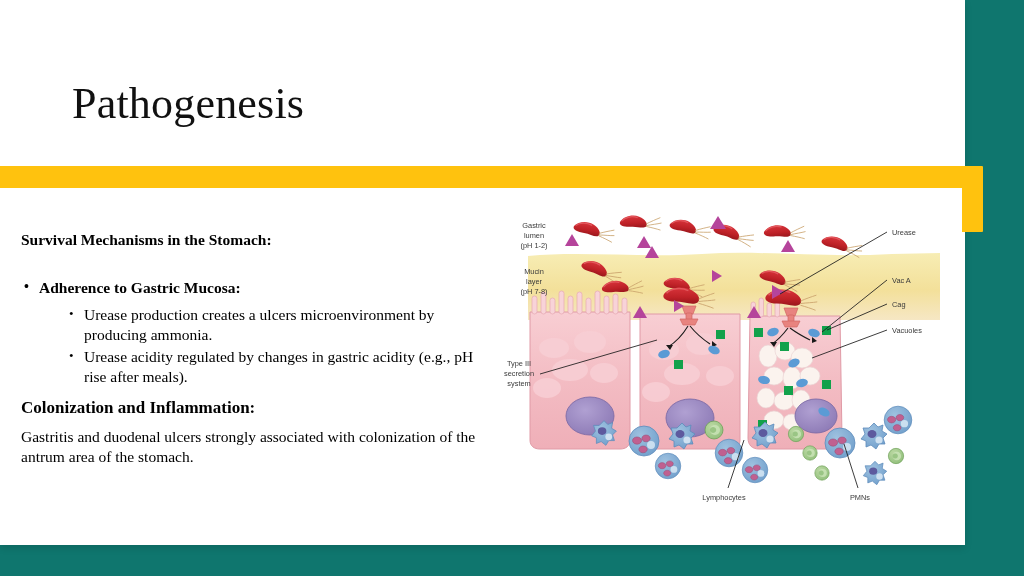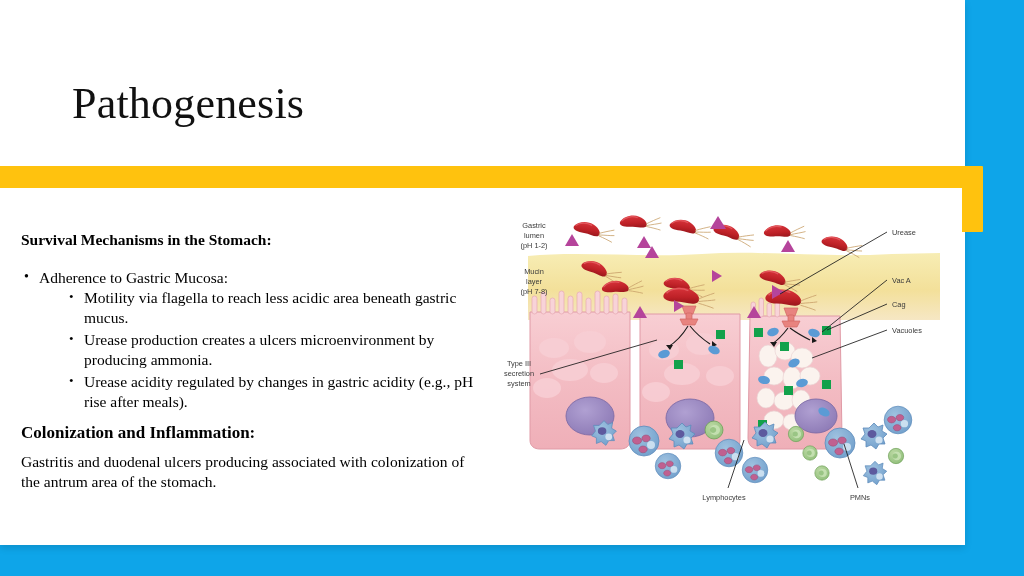"Pathogenesis" .slide { background: #0ea5e9 -> #0f766e }
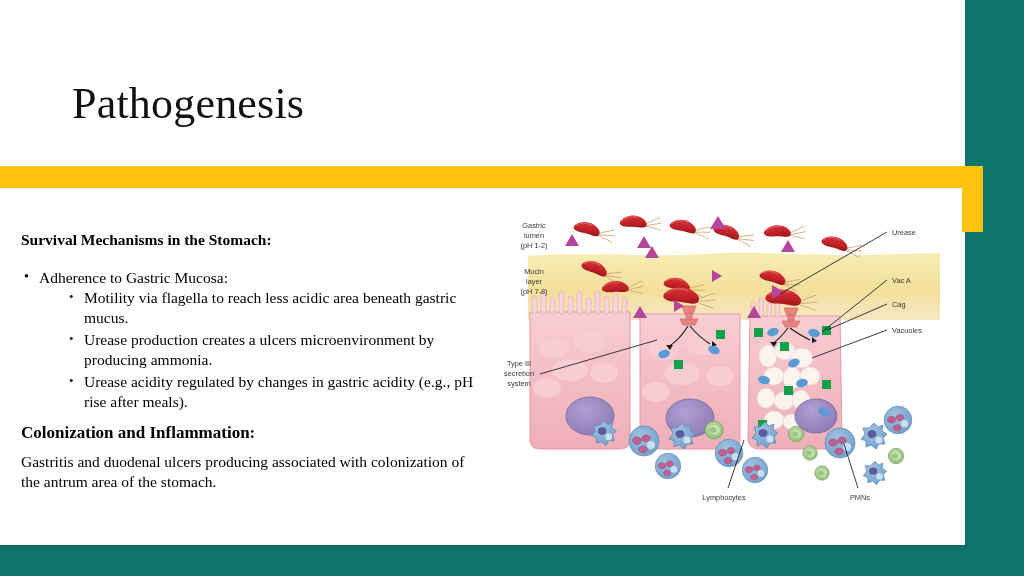"Survival Mechanisms in the Stomach:" .lead { margin-bottom: 18px -> 28px }
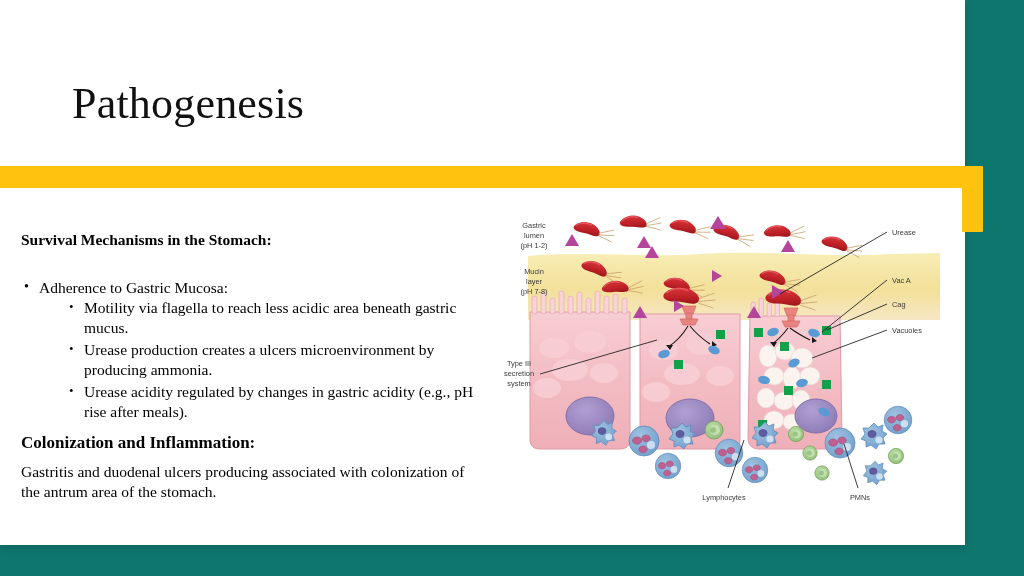"Adherence to Gastric Mucosa:" .l1 { font-weight: normal -> bold; margin-bottom: none -> 7px }
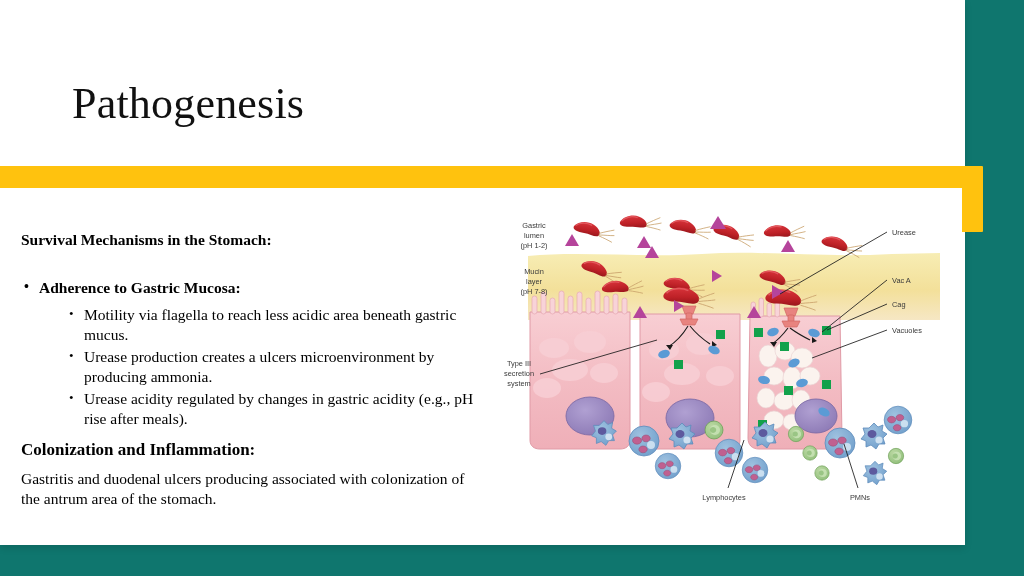"Motility via flagella to reach" div.l2 { html: <div>Motility via flagella to reach less acidic area beneath gastric mucus.</div> -> none }
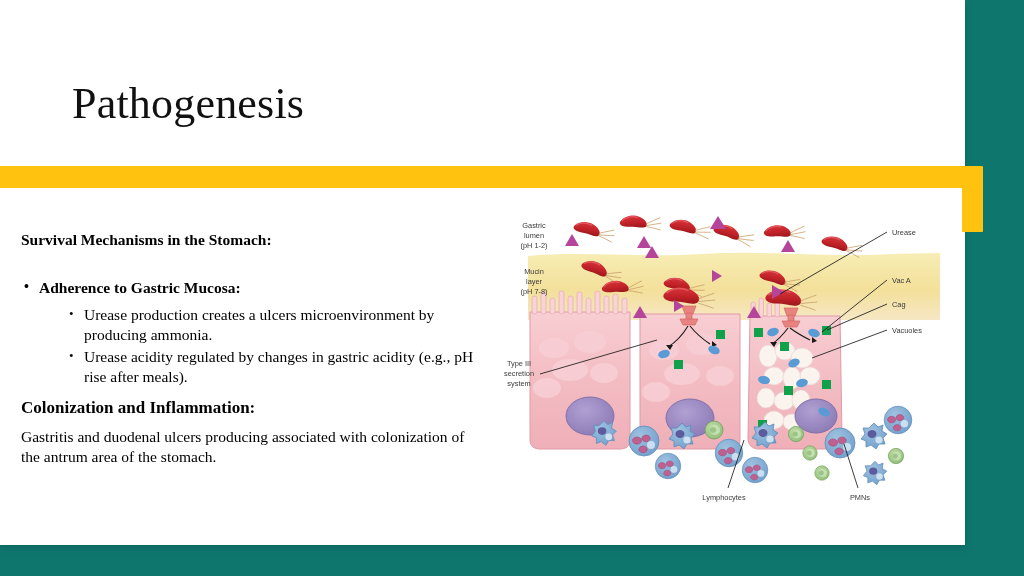"Gastritis and duodenal ulcers producing" div.para { text: producing -> strongly }
